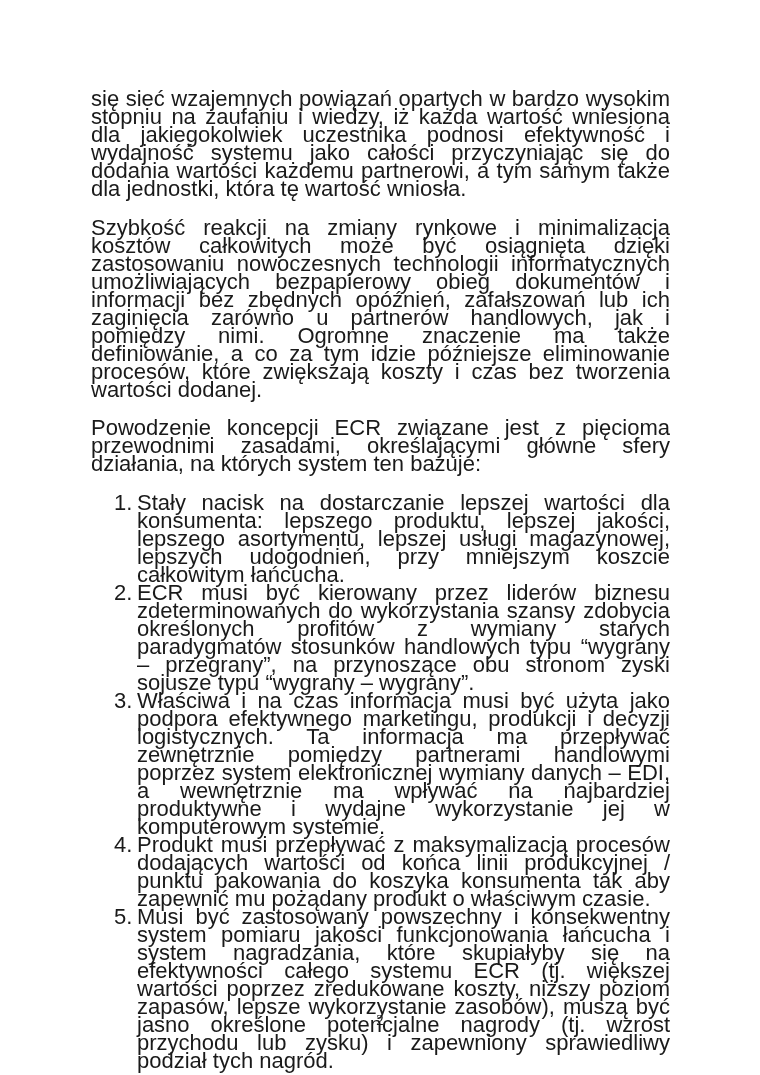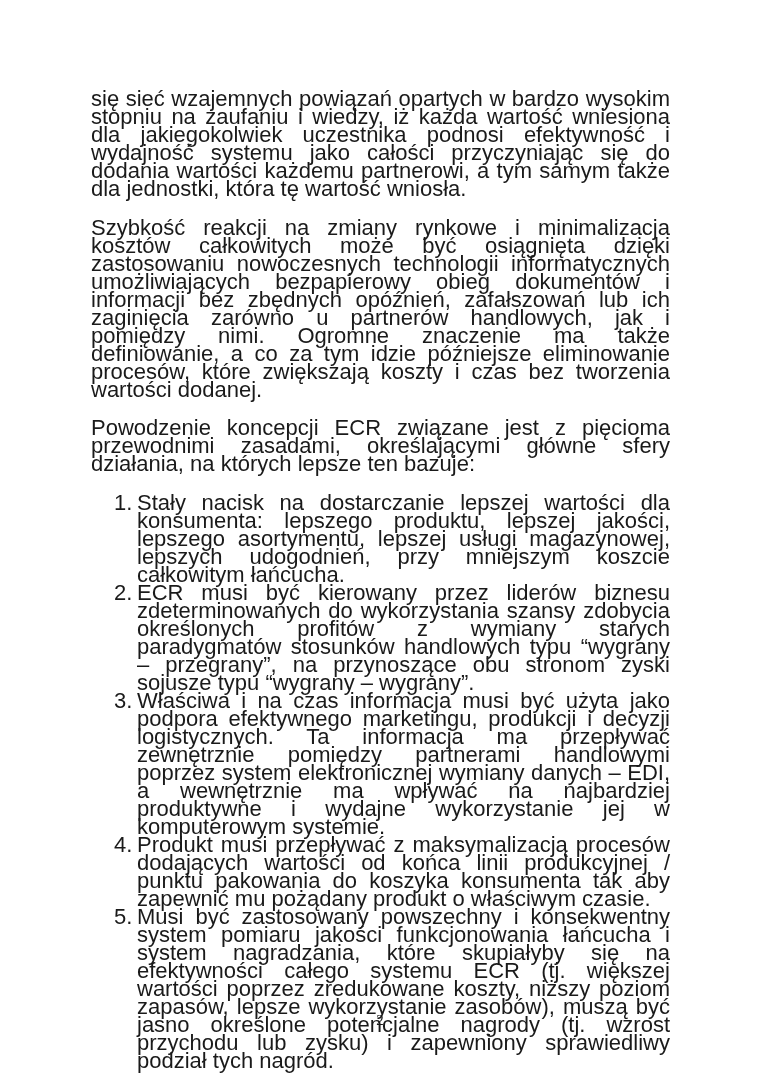"Powodzenie koncepcji ECR związane jest" p.para { text: lepsze -> system }
